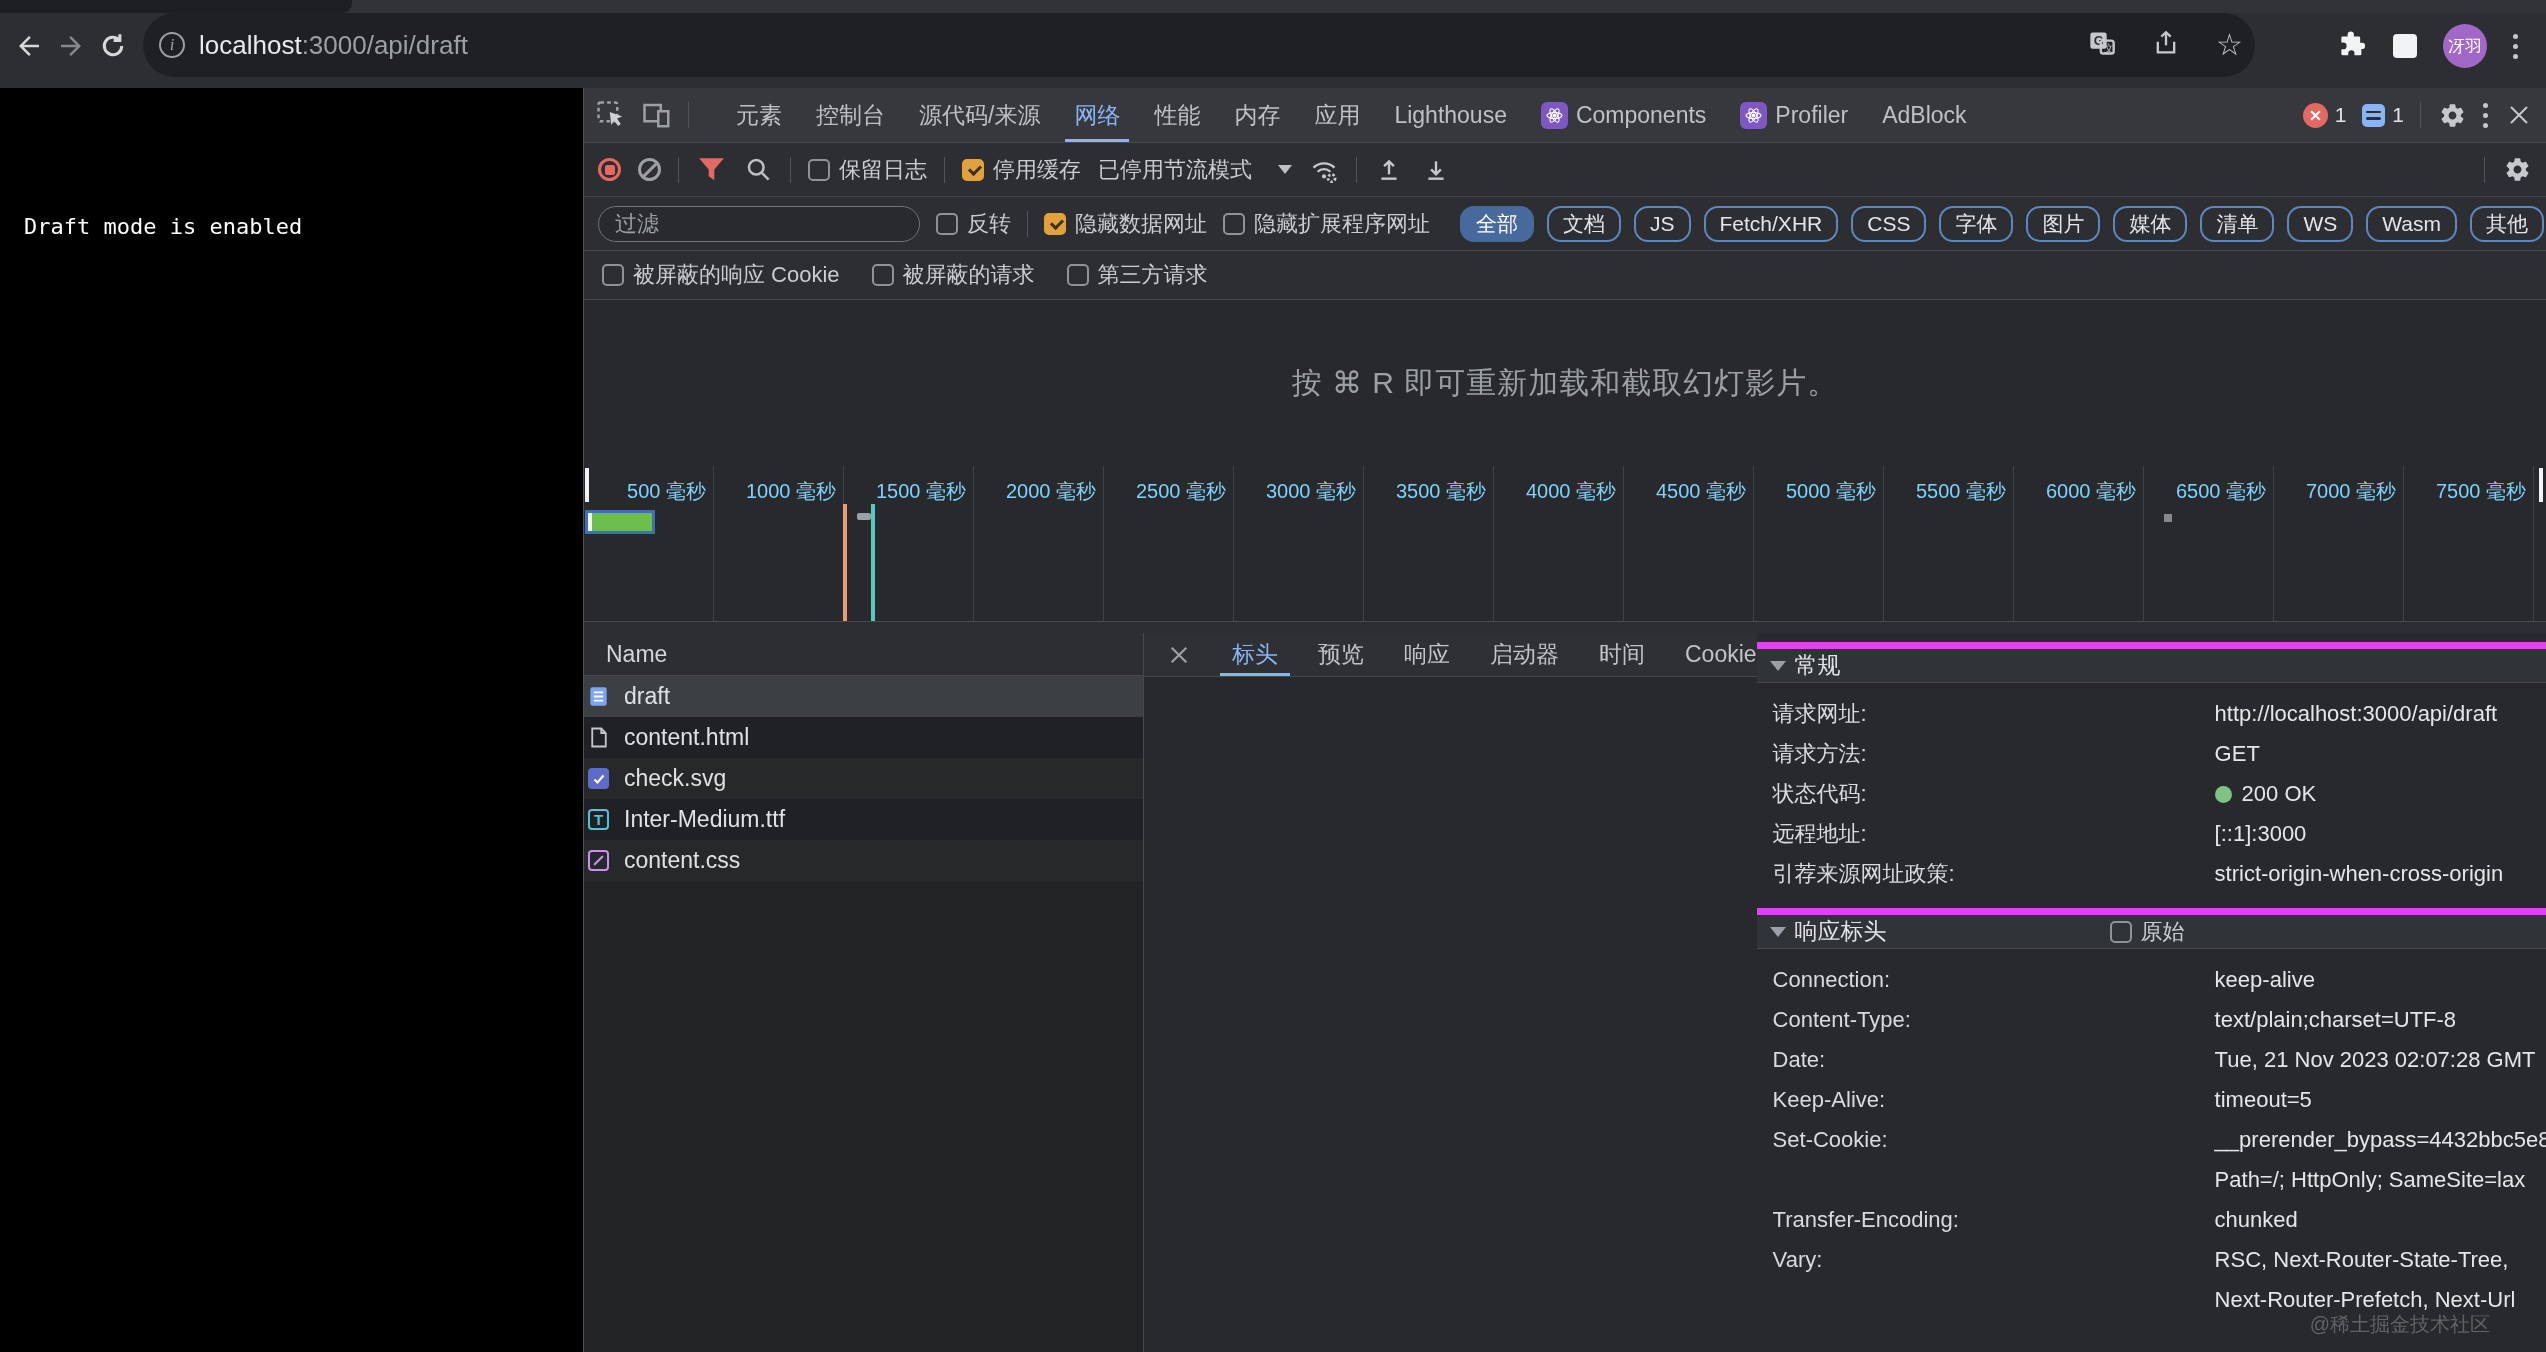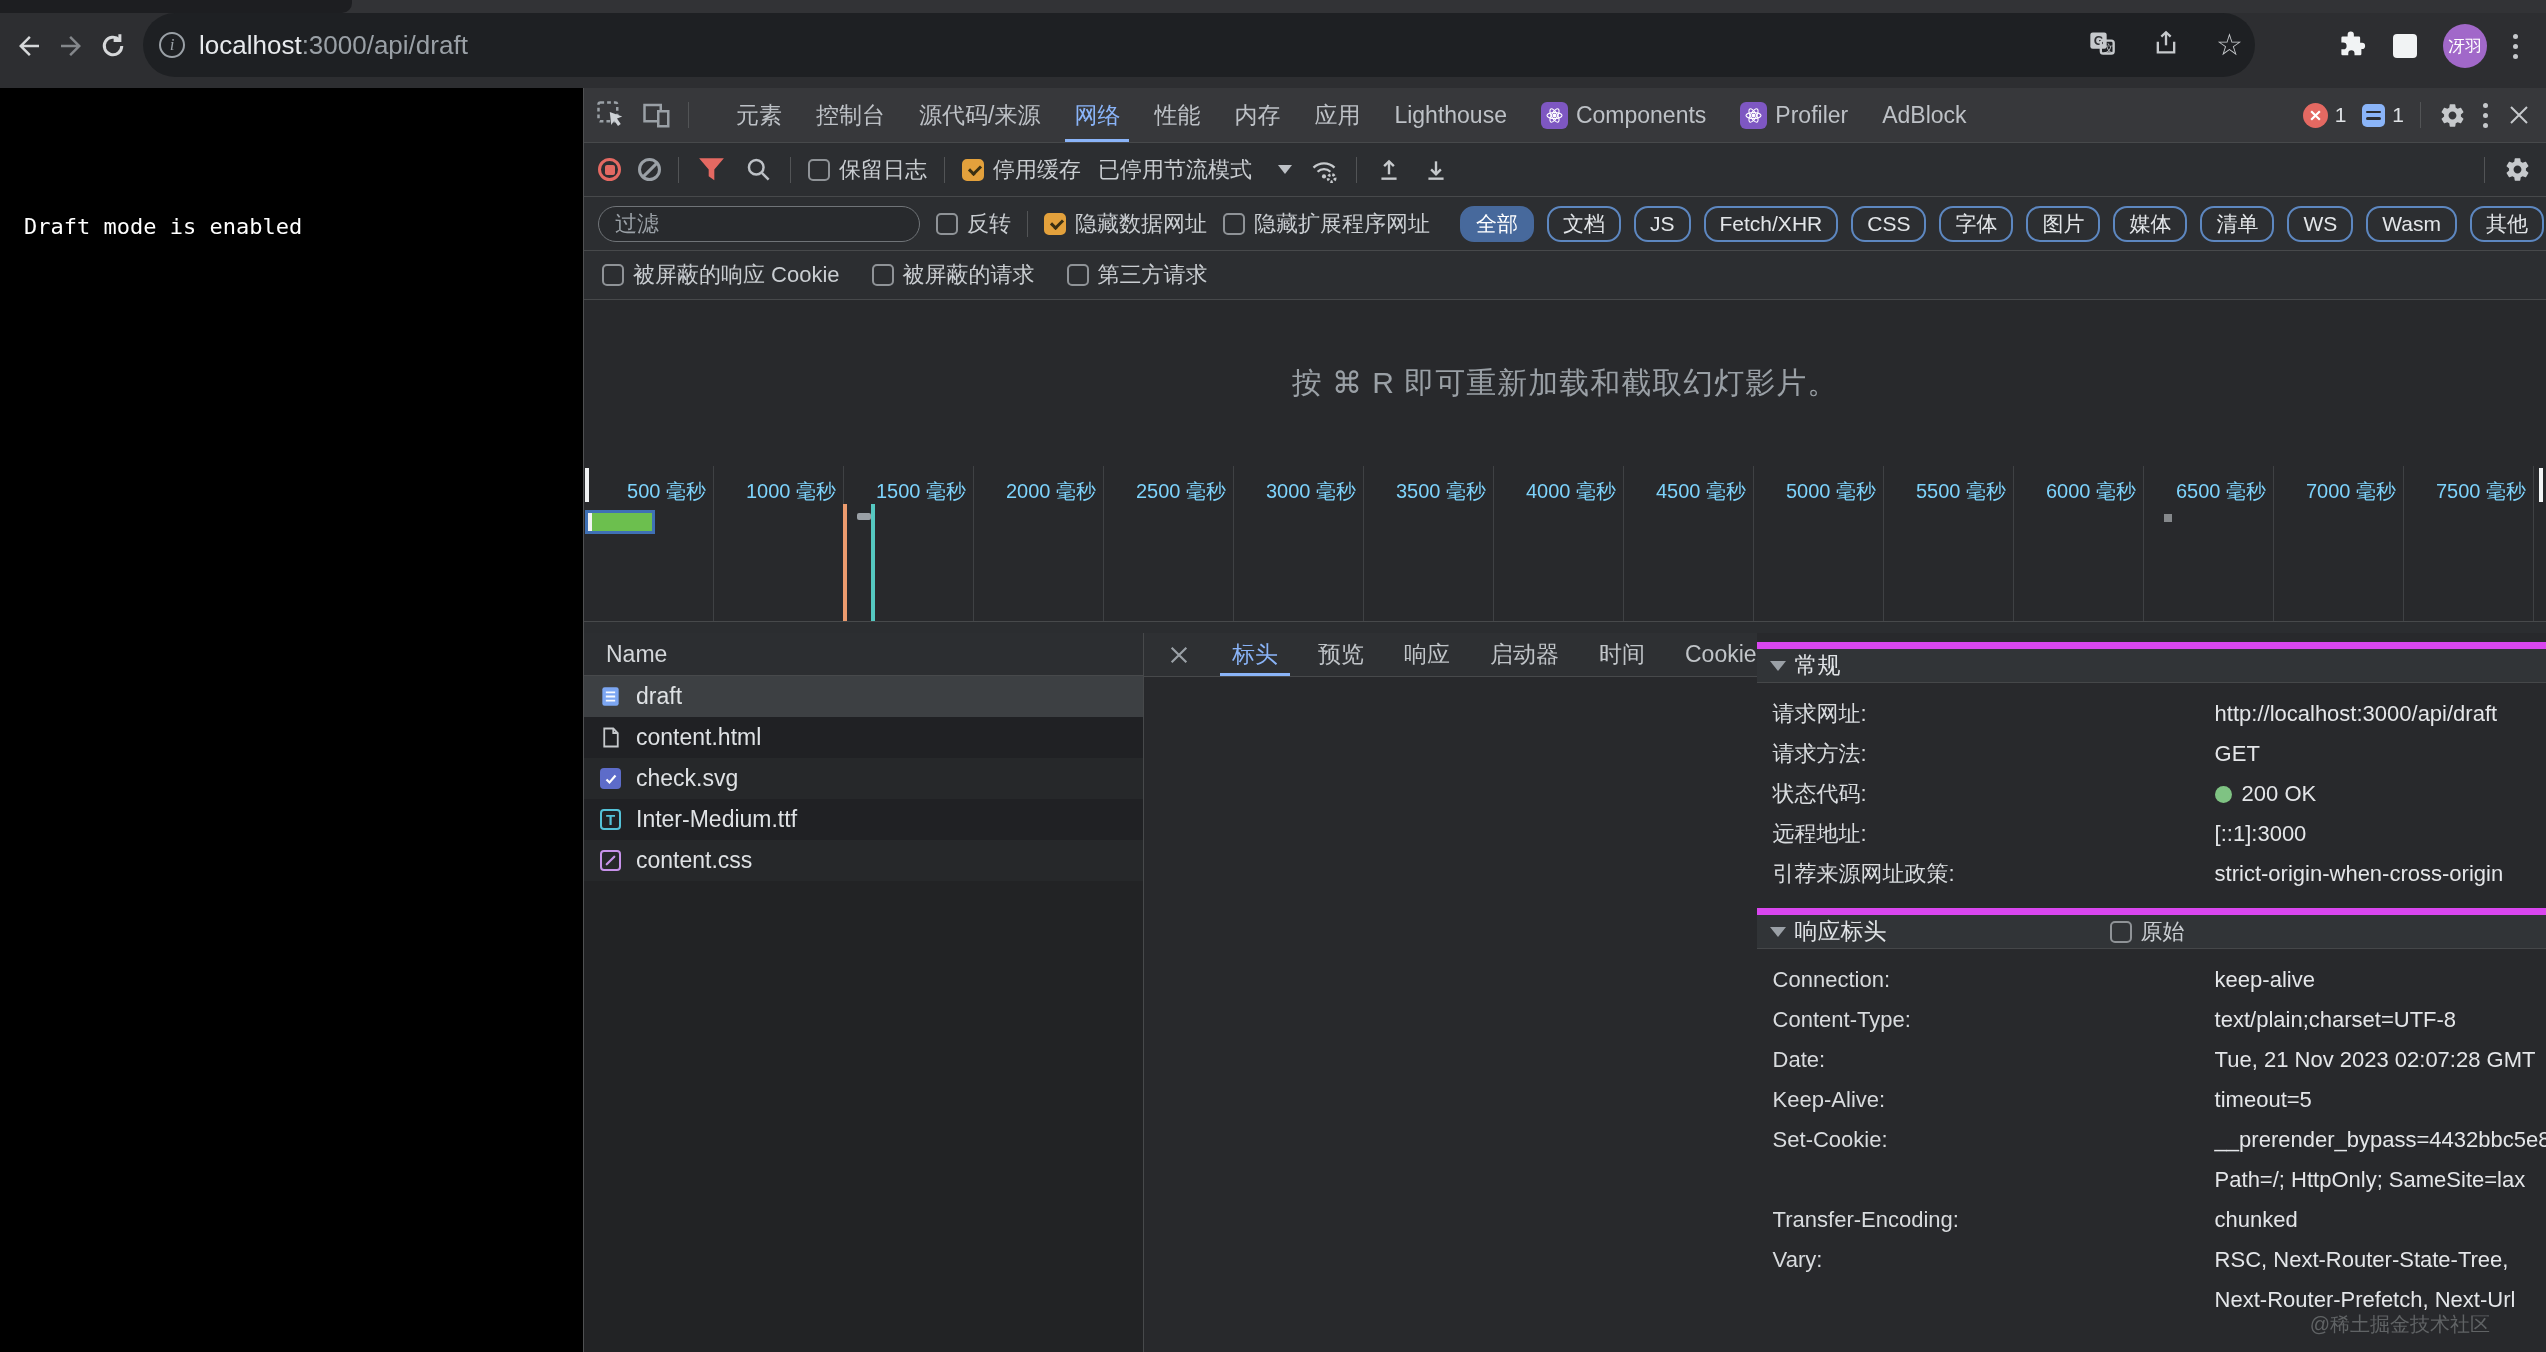"draft" .req-row { padding-left: 16px -> 4px }
